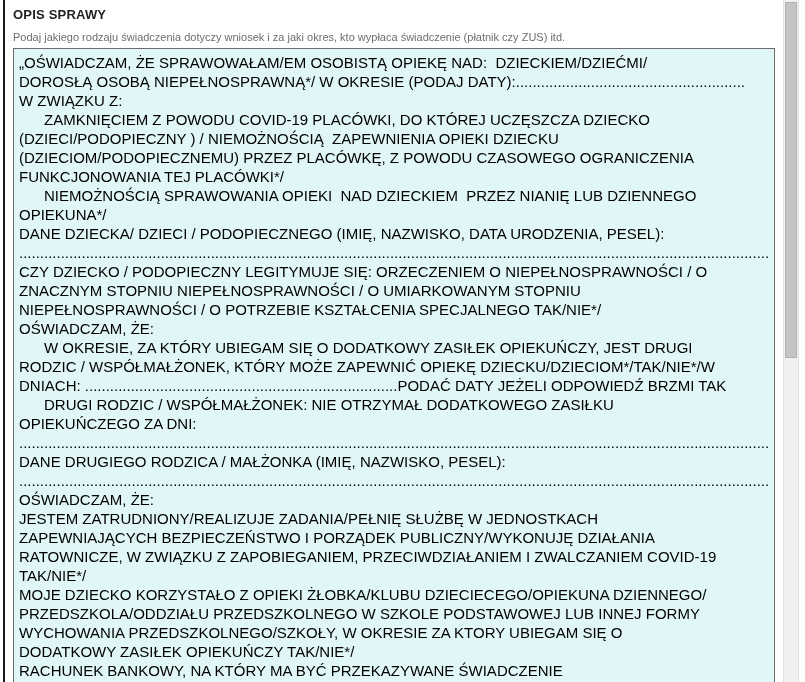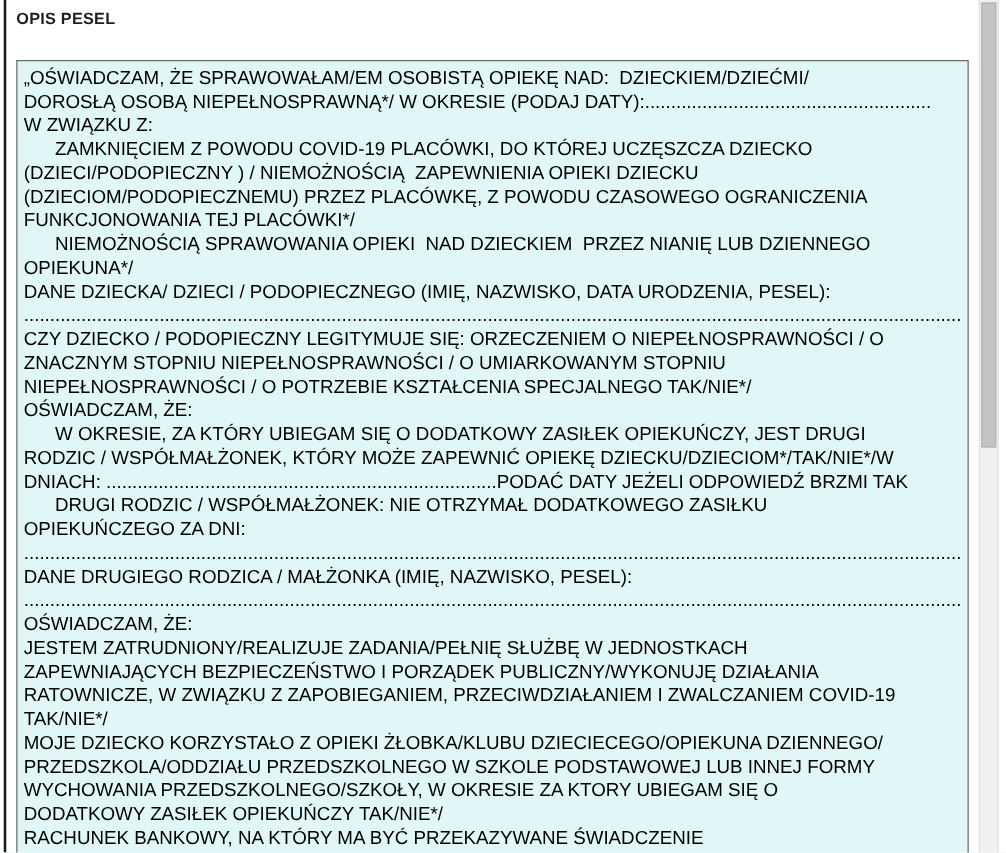"OPIS PESEL" div.page-title { text: PESEL -> SPRAWY }
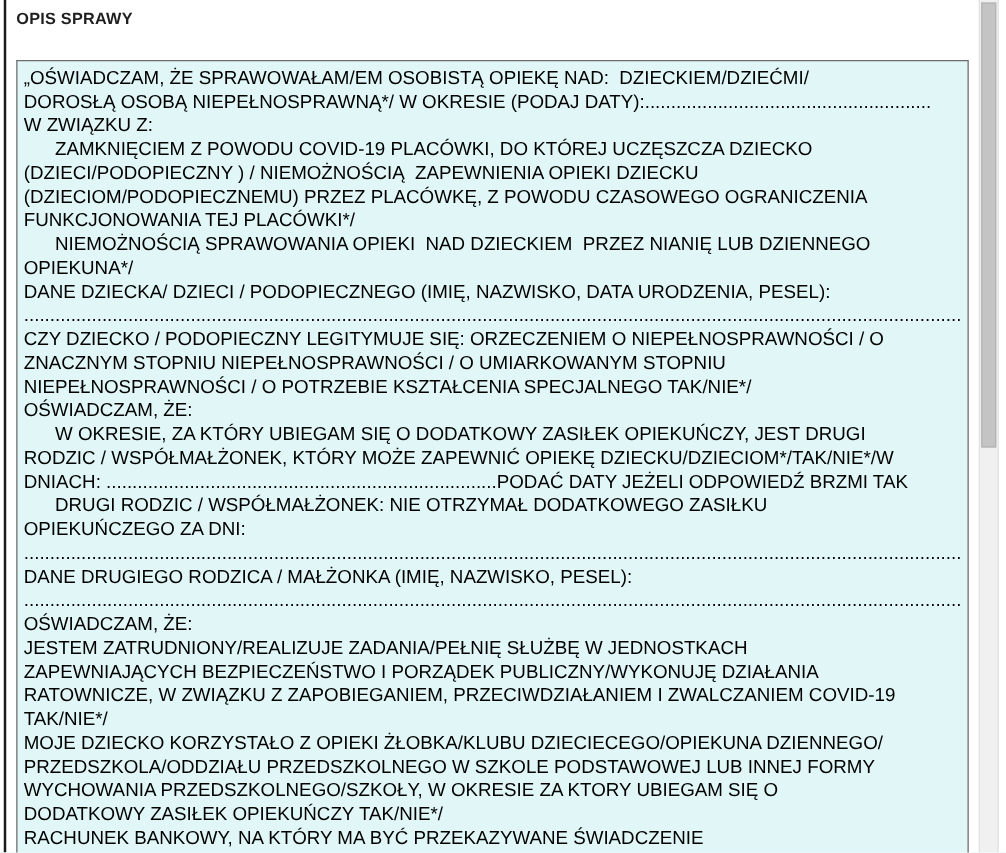"Podaj jakiego rodzaju świadczenia" div.page-hint { html: none -> <div>Podaj jakiego rodzaju świadczenia dotyczy wniosek i za jaki okres, kto wypłaca świadczenie (płatnik czy ZUS) itd.</div> }
